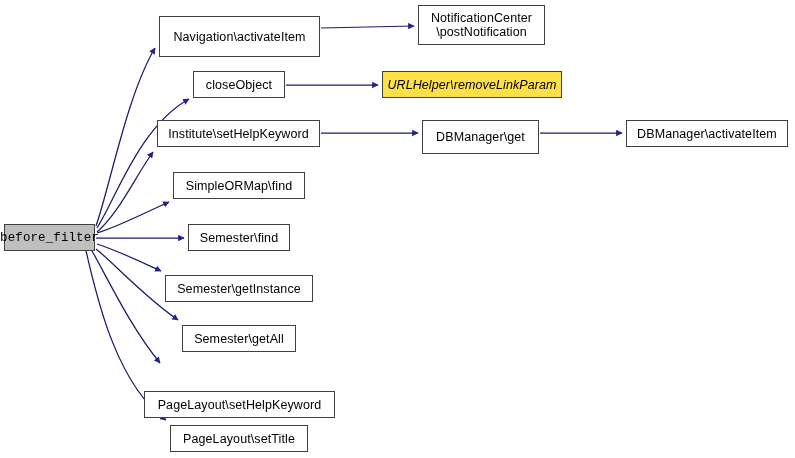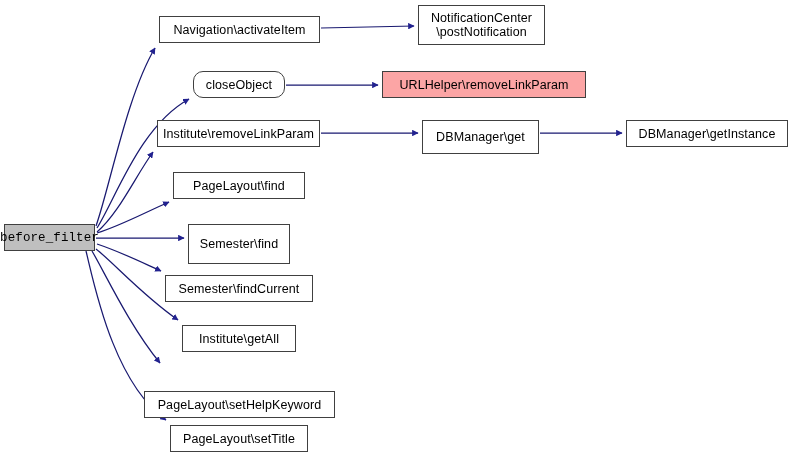"Navigation\activateItem" div.node { height: 27px -> 41px }
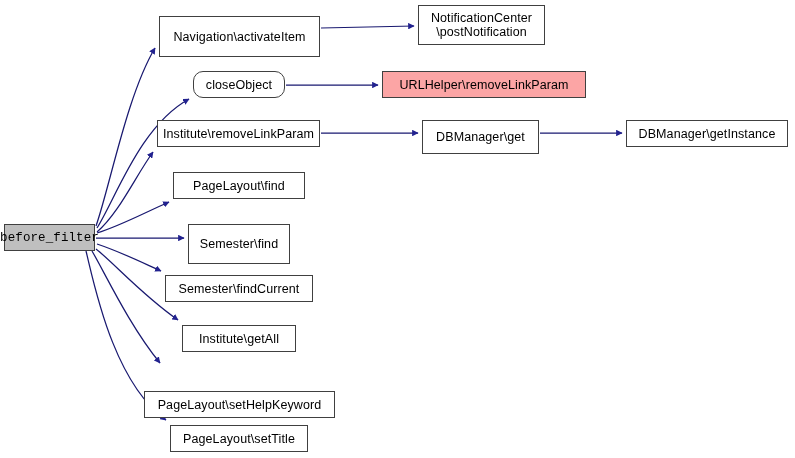"closeObject" div.node { border-radius: 10px -> none }
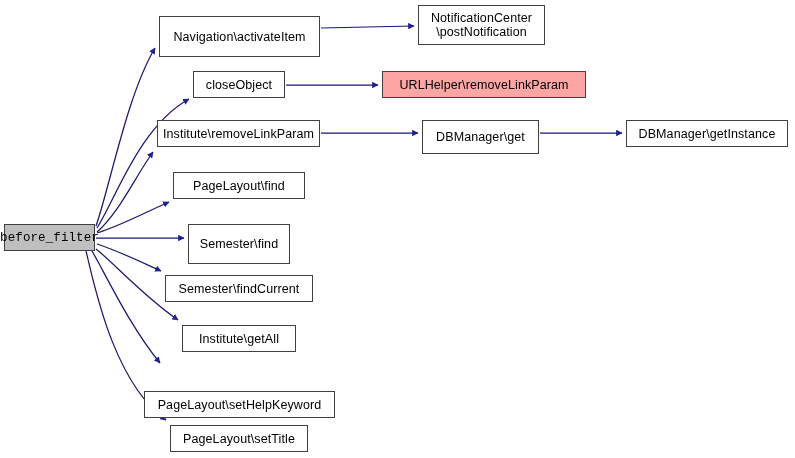"URLHelper\removeLinkParam" div.node { background: #fca5a5 -> #fde047; font-style: none -> italic; width: 204px -> 180px }
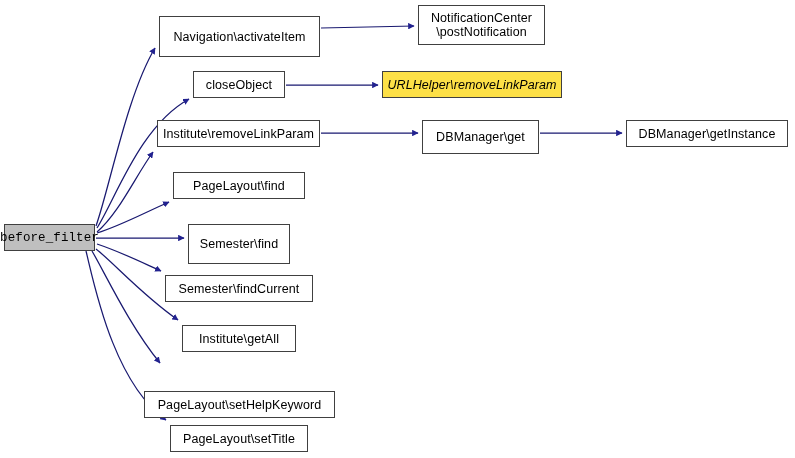"Institute\removeLinkParam" div.node { text: removeLinkParam -> setHelpKeyword }
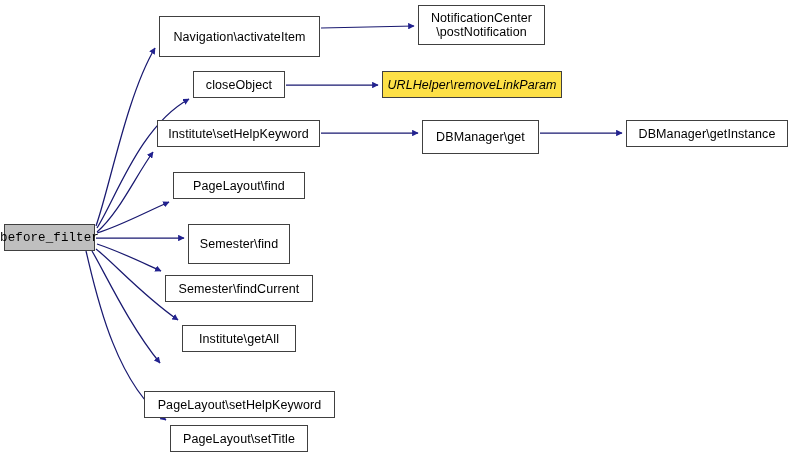"DBManager\getInstance" div.node { text: getInstance -> activateItem }
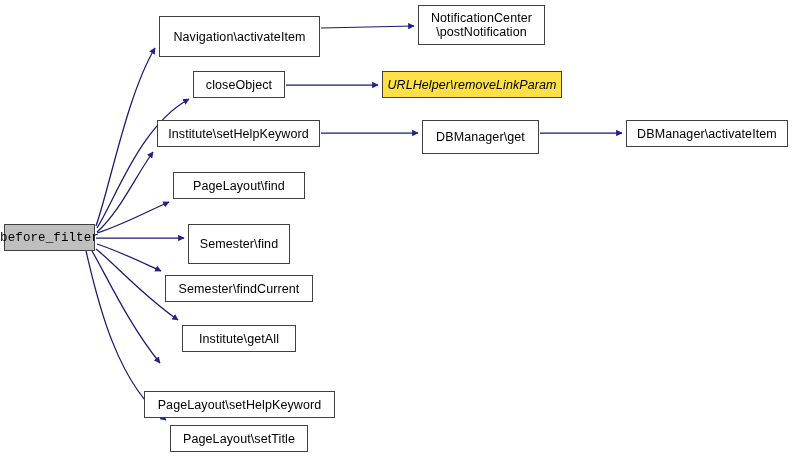"PageLayout\find" div.node { text: PageLayout -> SimpleORMap }
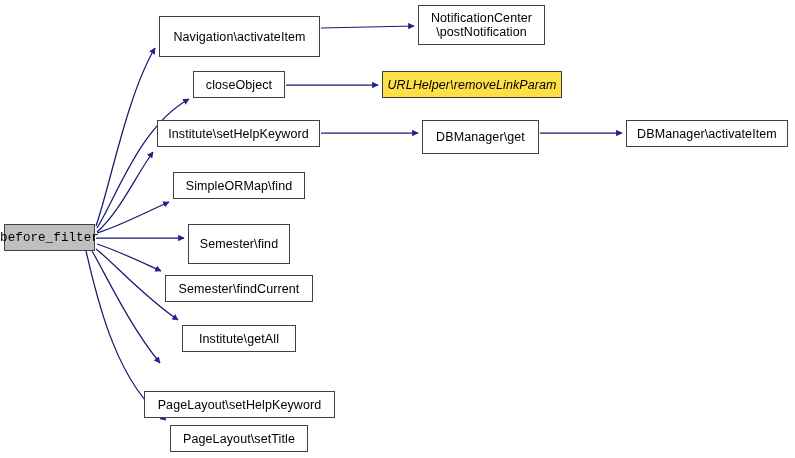"Semester\find" div.node { height: 40px -> 27px }
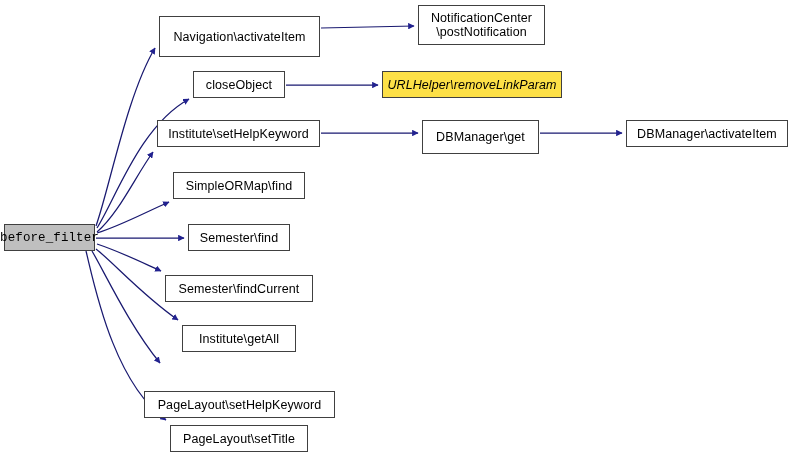"Semester\findCurrent" div.node { text: findCurrent -> getInstance }
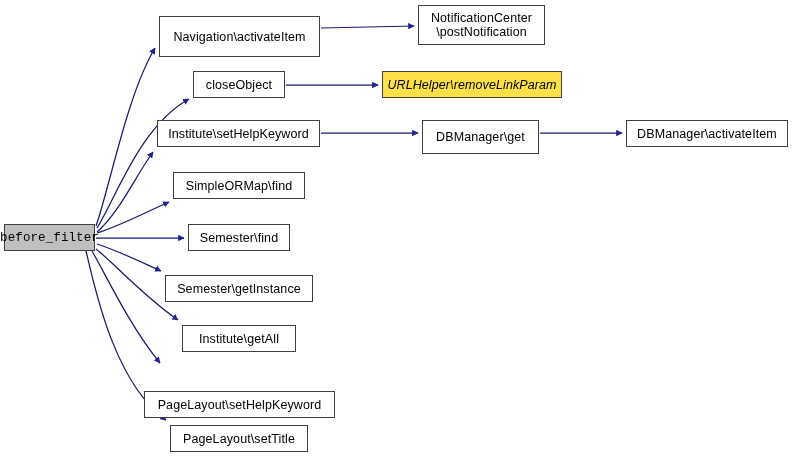"Institute\getAll" div.node { text: Institute -> Semester }
